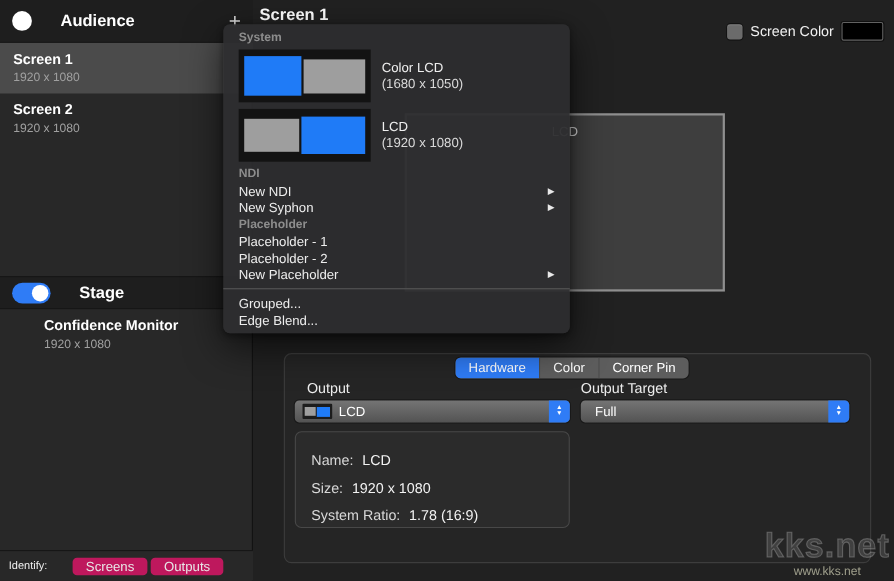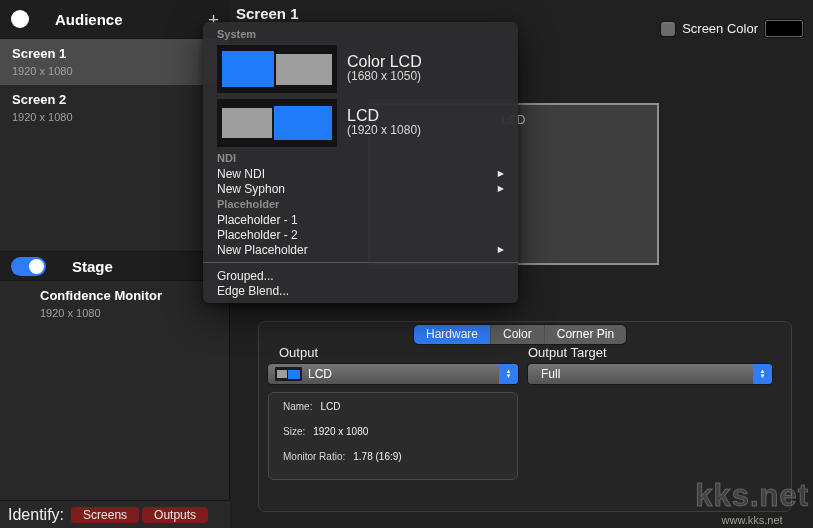"Color LCD" .mdi-name { font-size: 16px -> 12px }
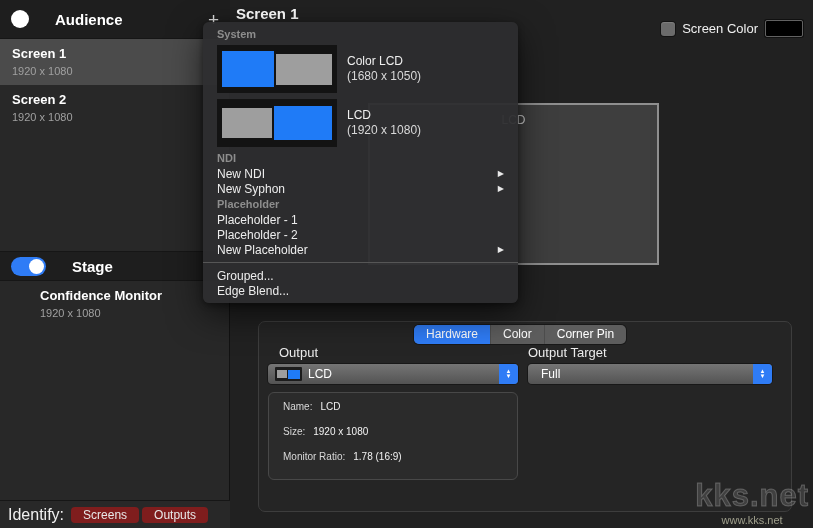"Name:" .info-row { align-items: flex-start -> flex-end; font-size: 10px -> 13px }
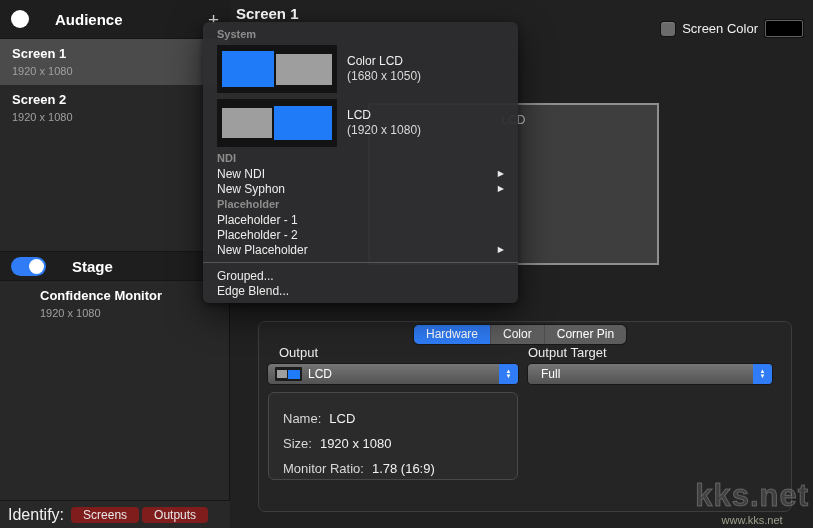"Monitor Ratio:" span.info-label { text: Monitor -> System }
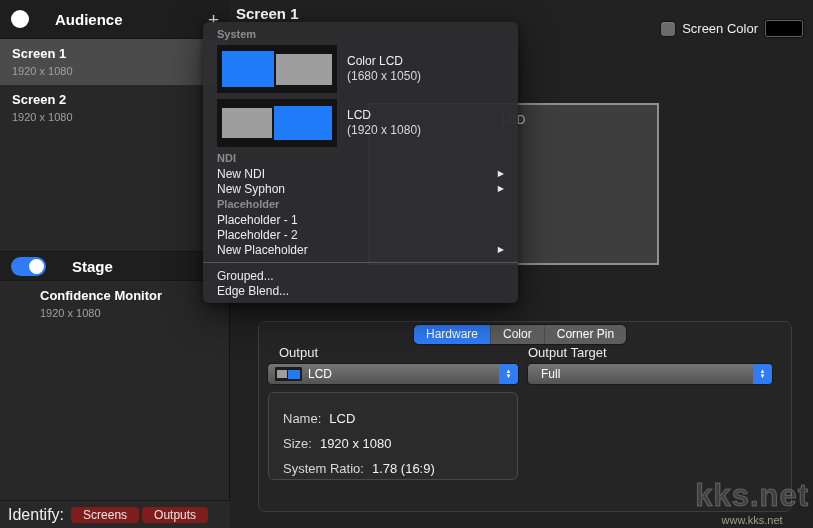"Identify:" .identify-label { font-size: 16px -> 10px; margin-right: 4px -> 20px }
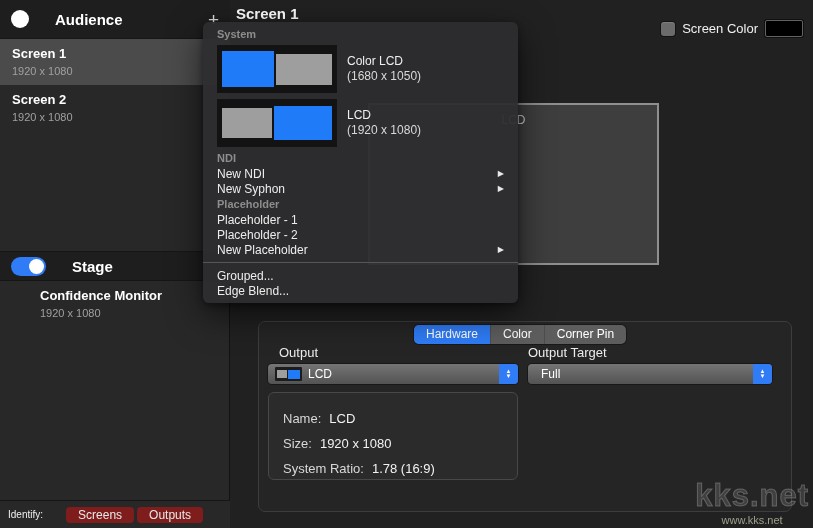"Screens" .identify-btn { background: #7f1d1d -> #be185d }
